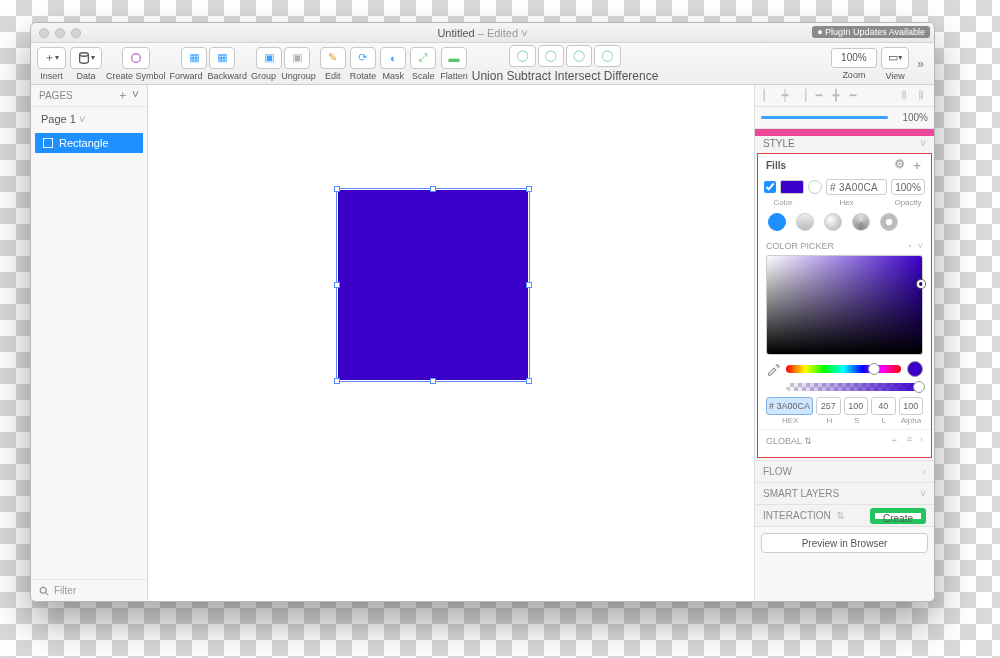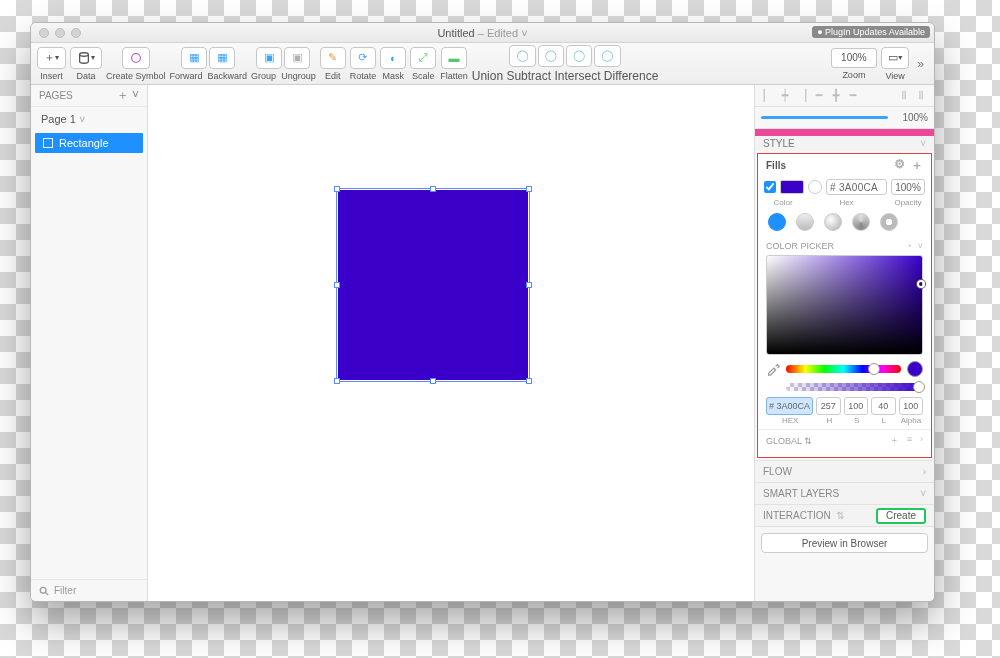"Create" .inter-row .createbtn { border: 2px solid #22c55e -> 5px solid #22c55e }
